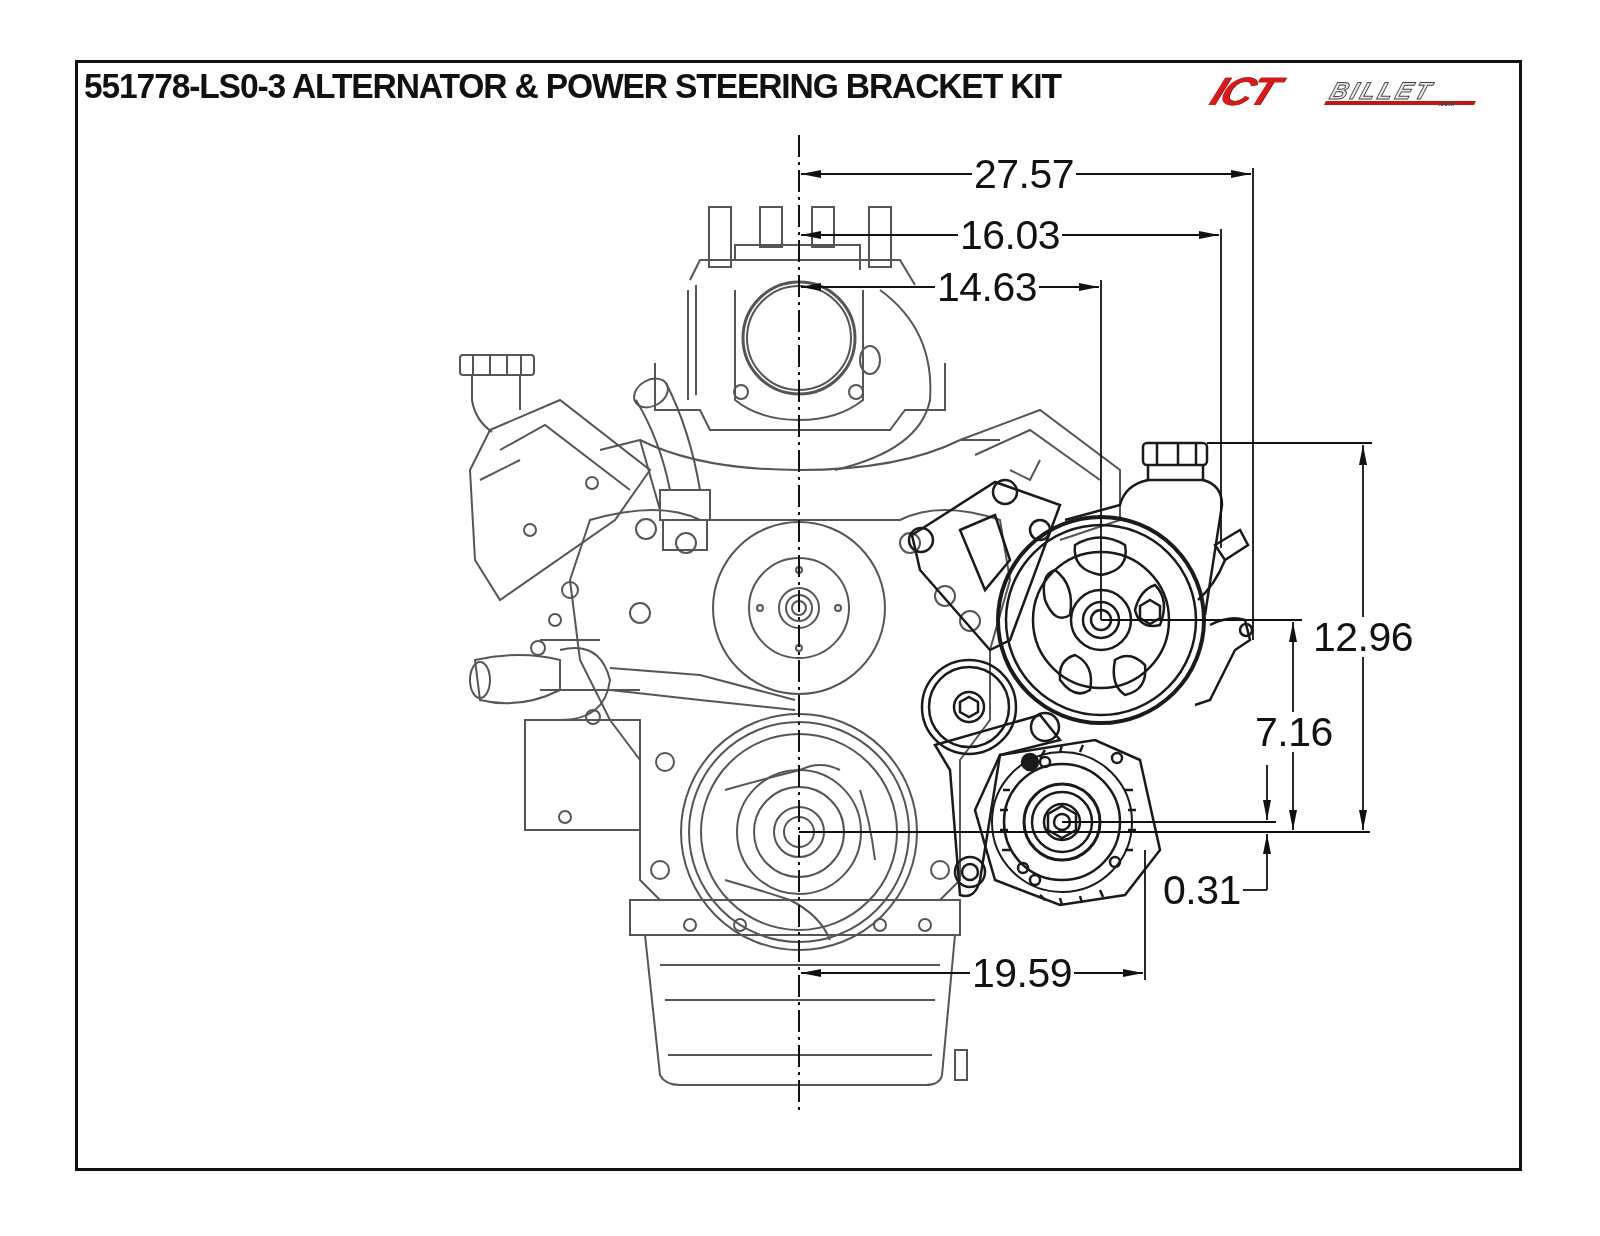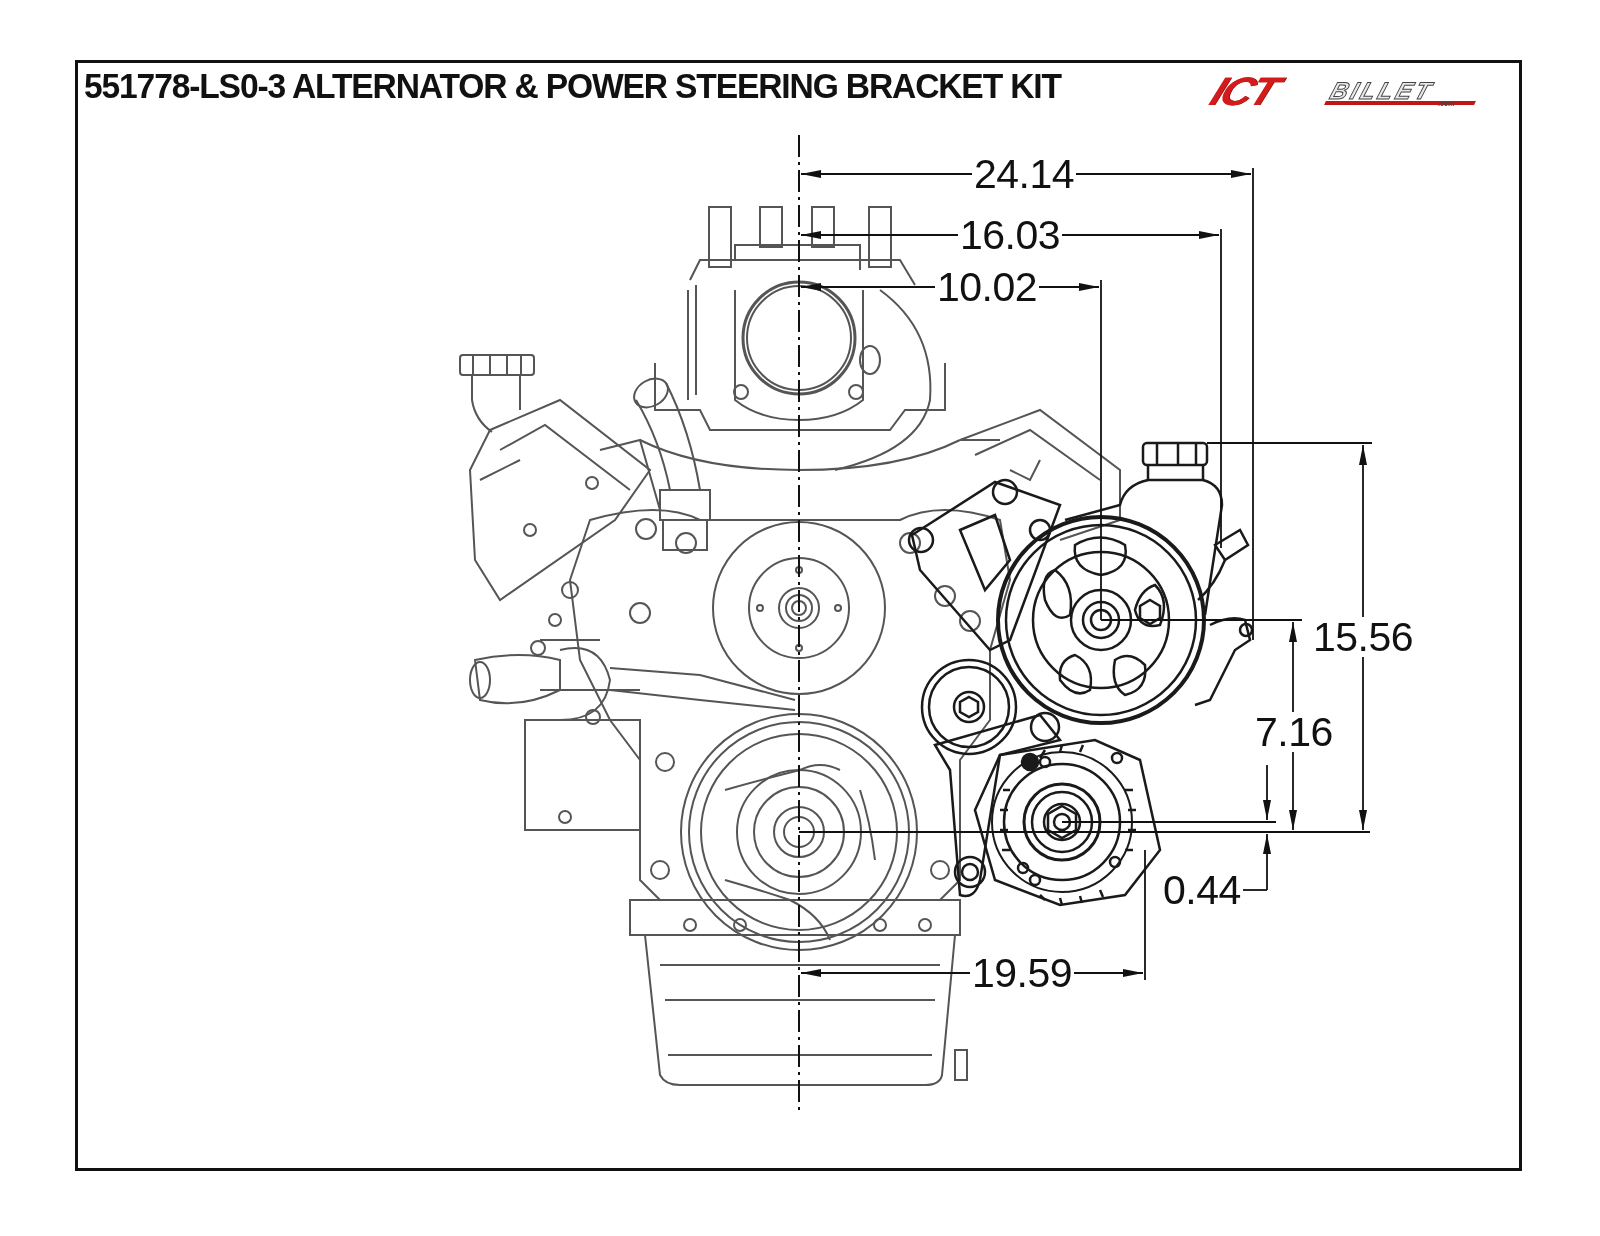"24.14" div.dim { text: 24.14 -> 27.57 }
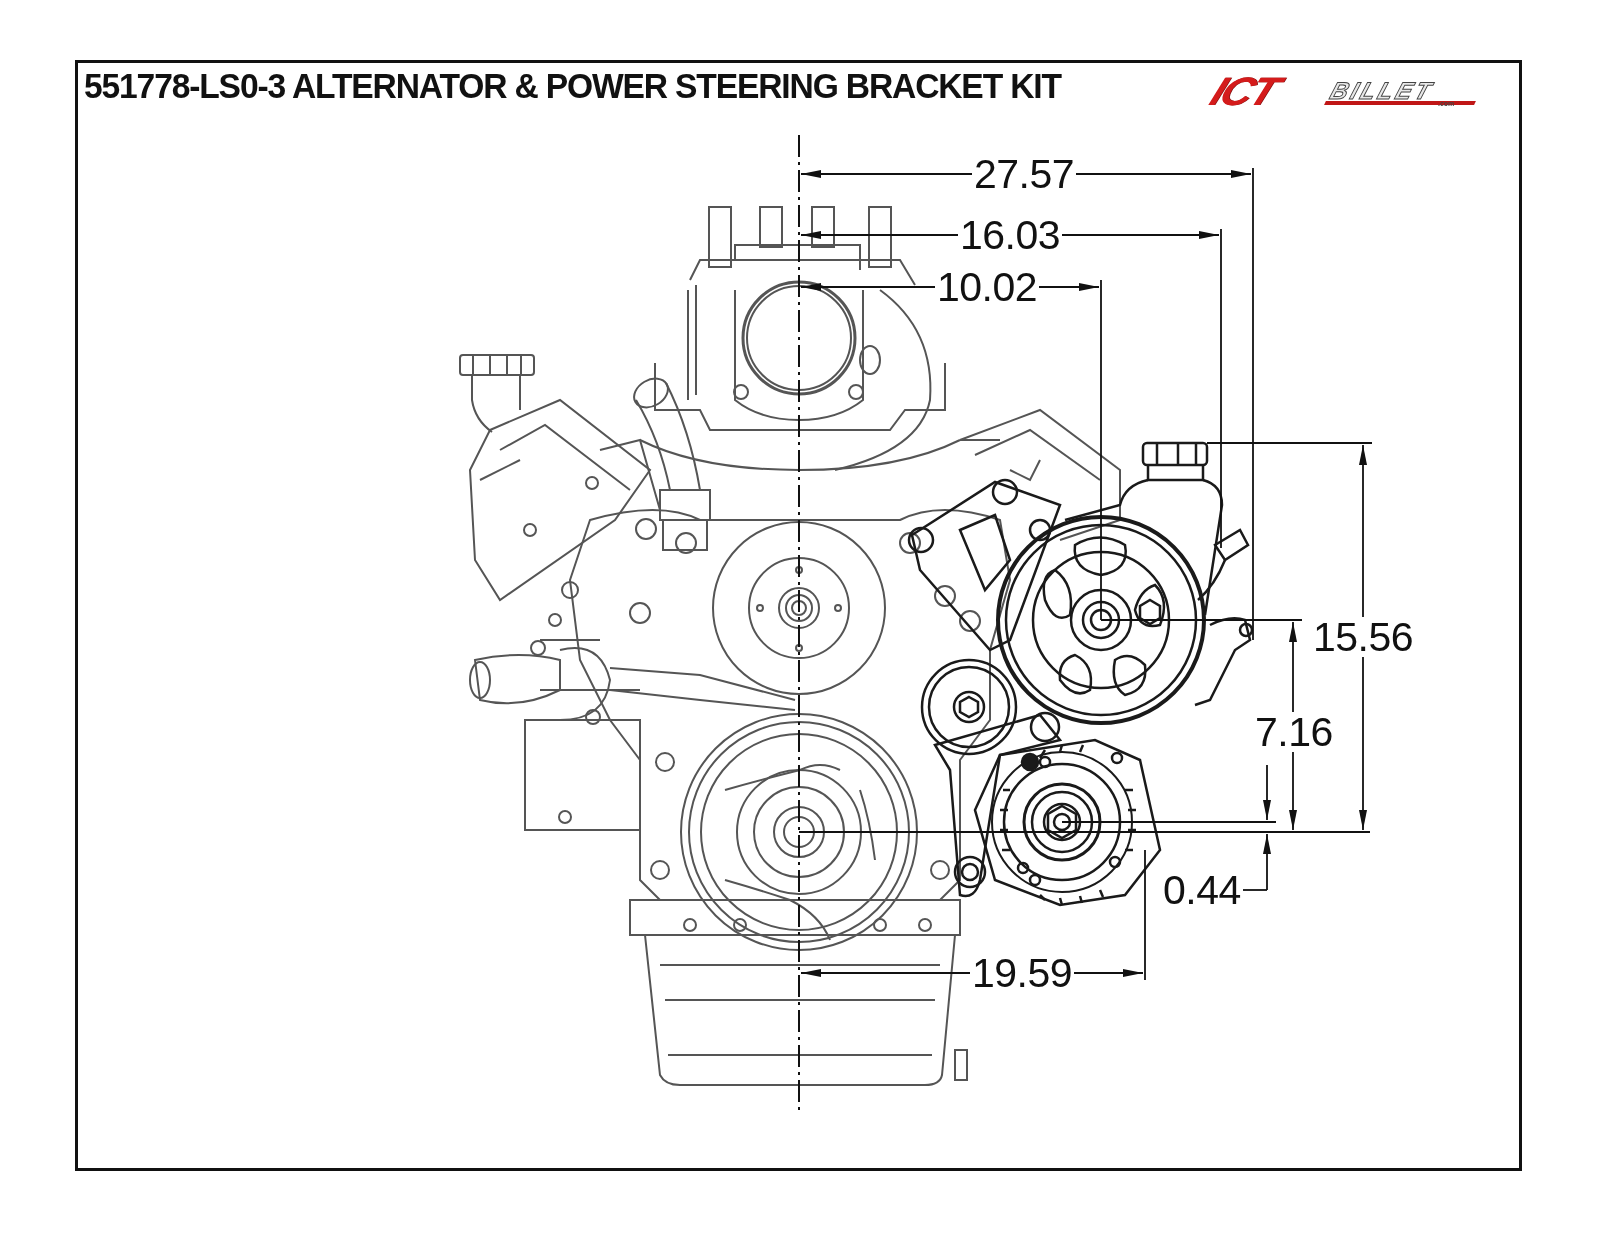"10.02" div.dim { text: 10.02 -> 14.63 }
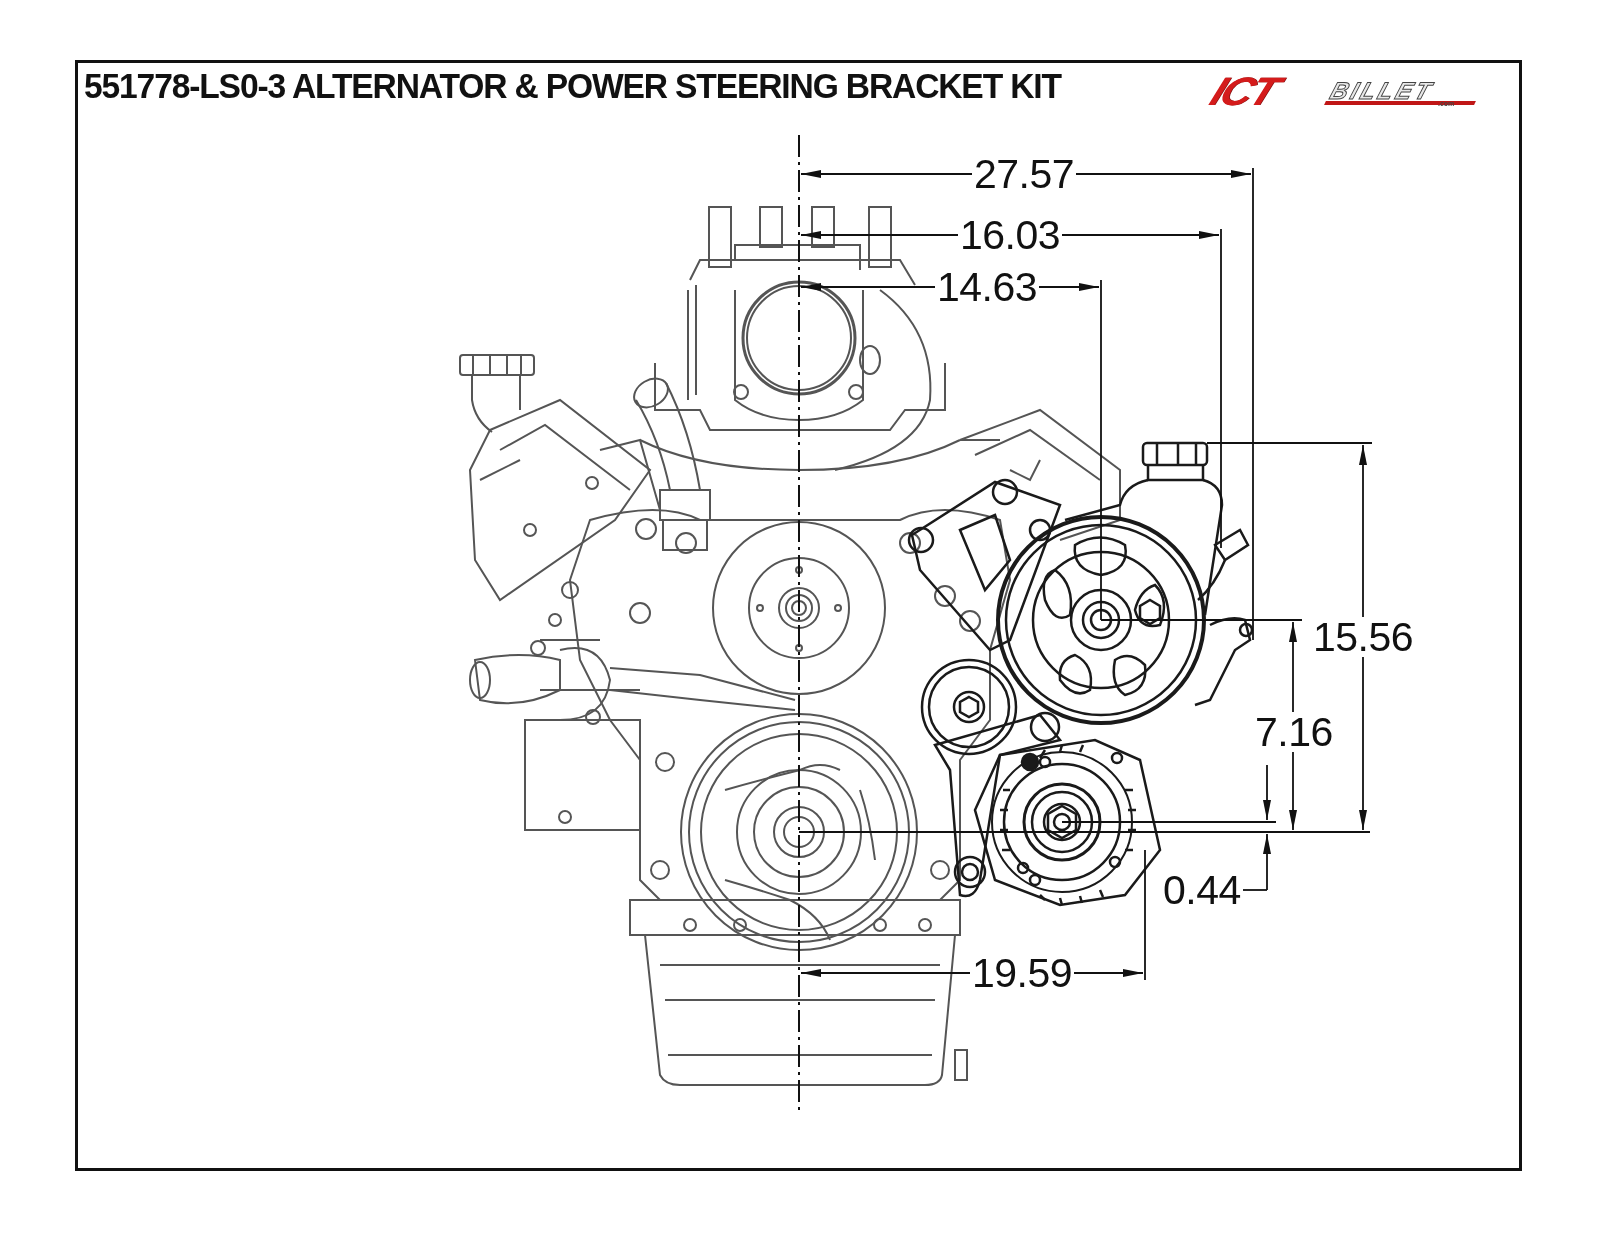"15.56" div.dim { text: 15.56 -> 12.96 }
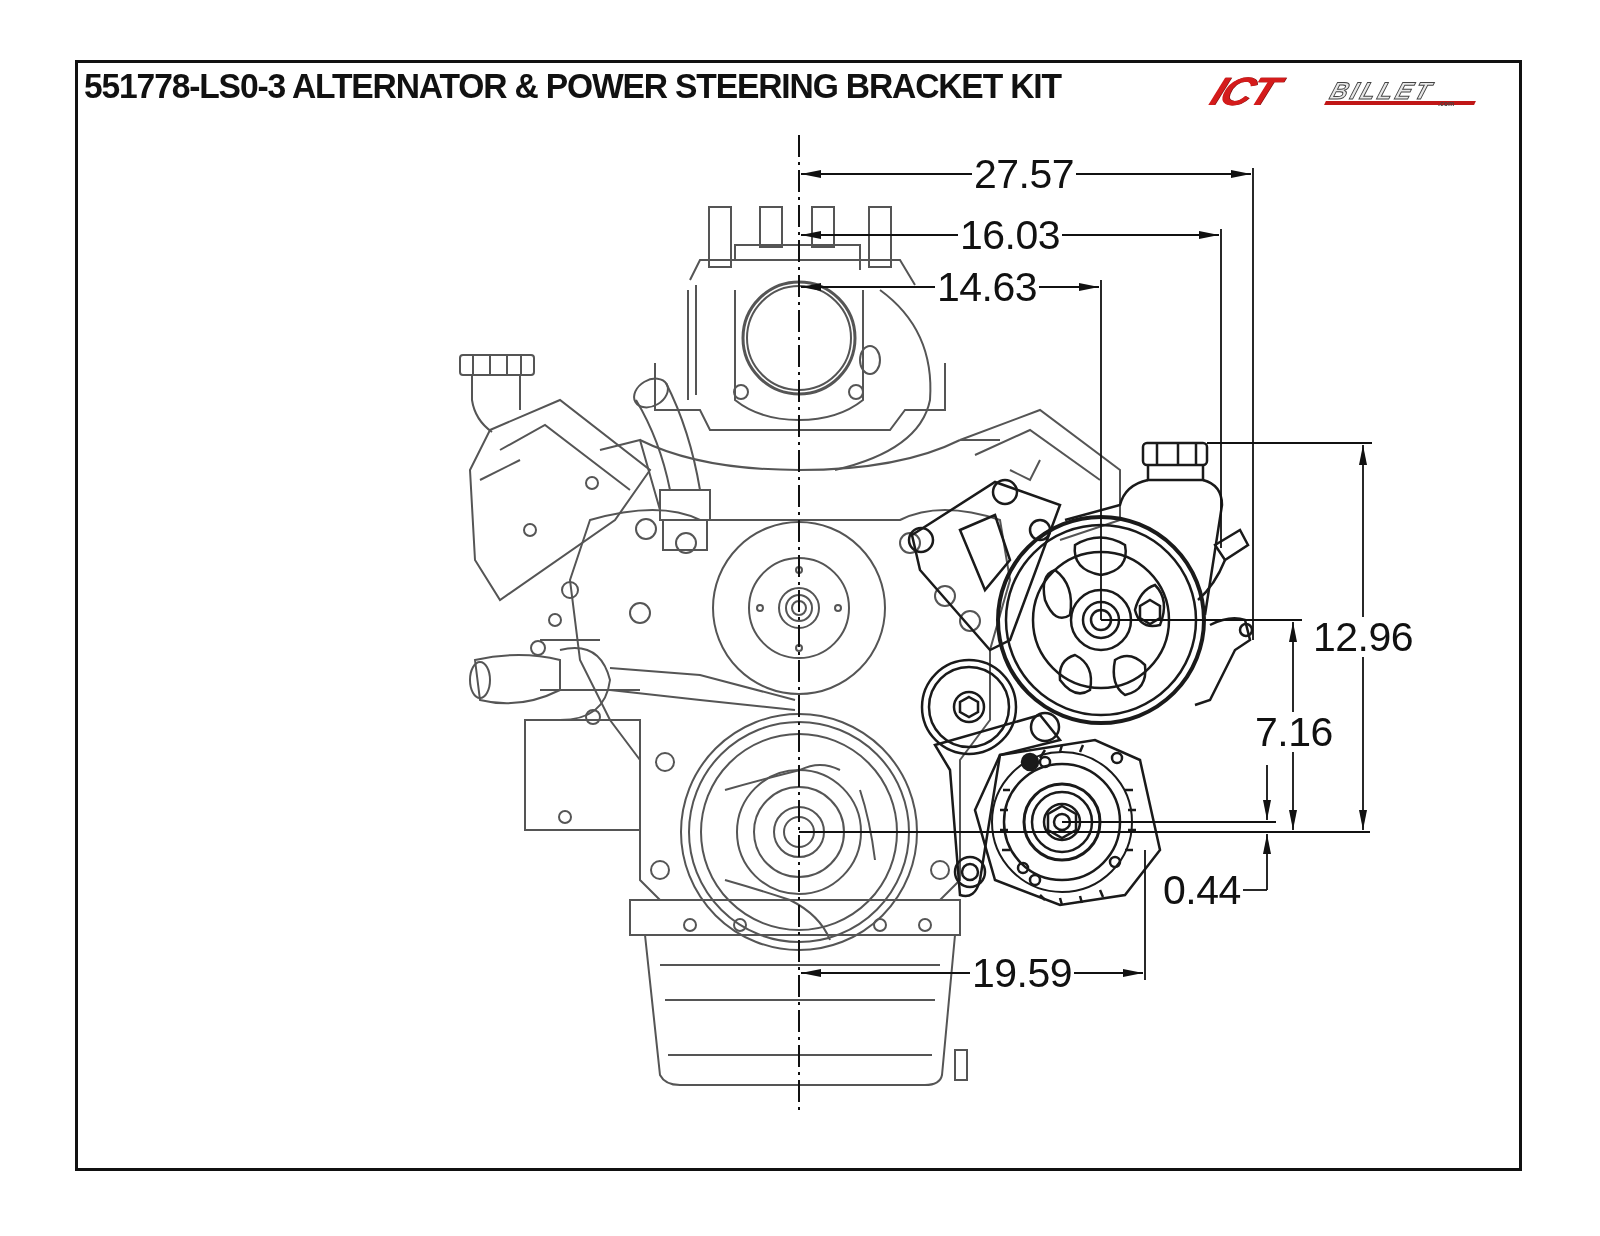"0.44" div.dim { text: 0.44 -> 0.31 }
